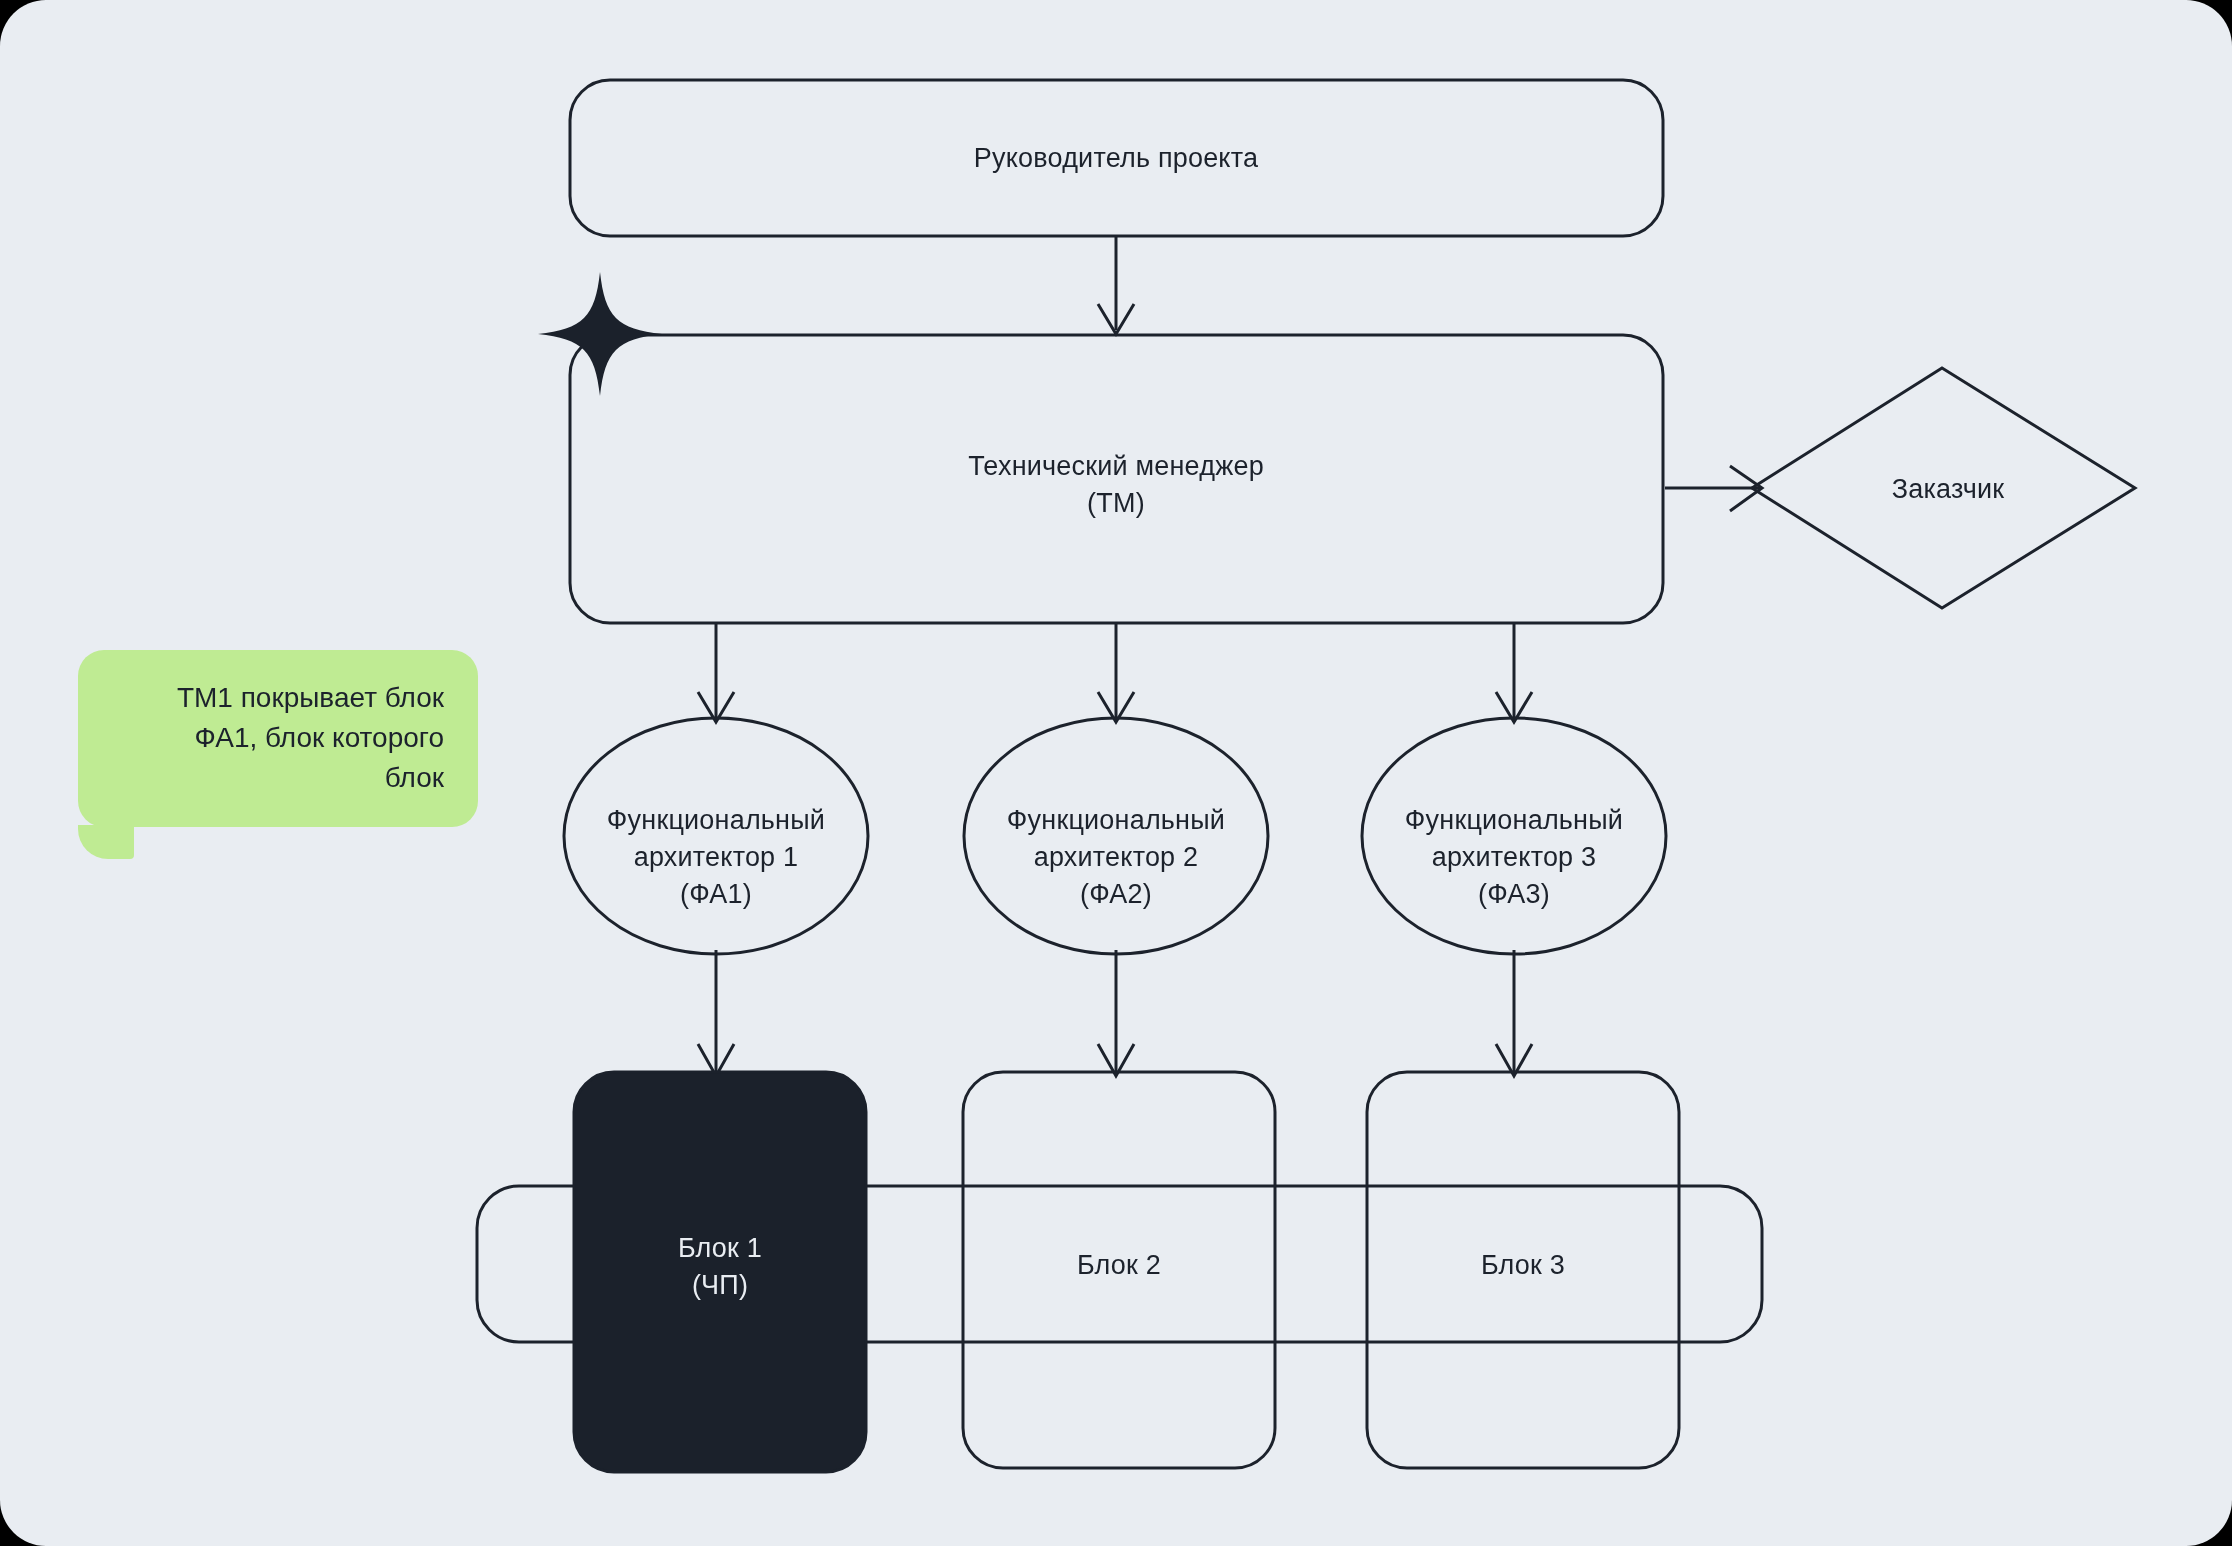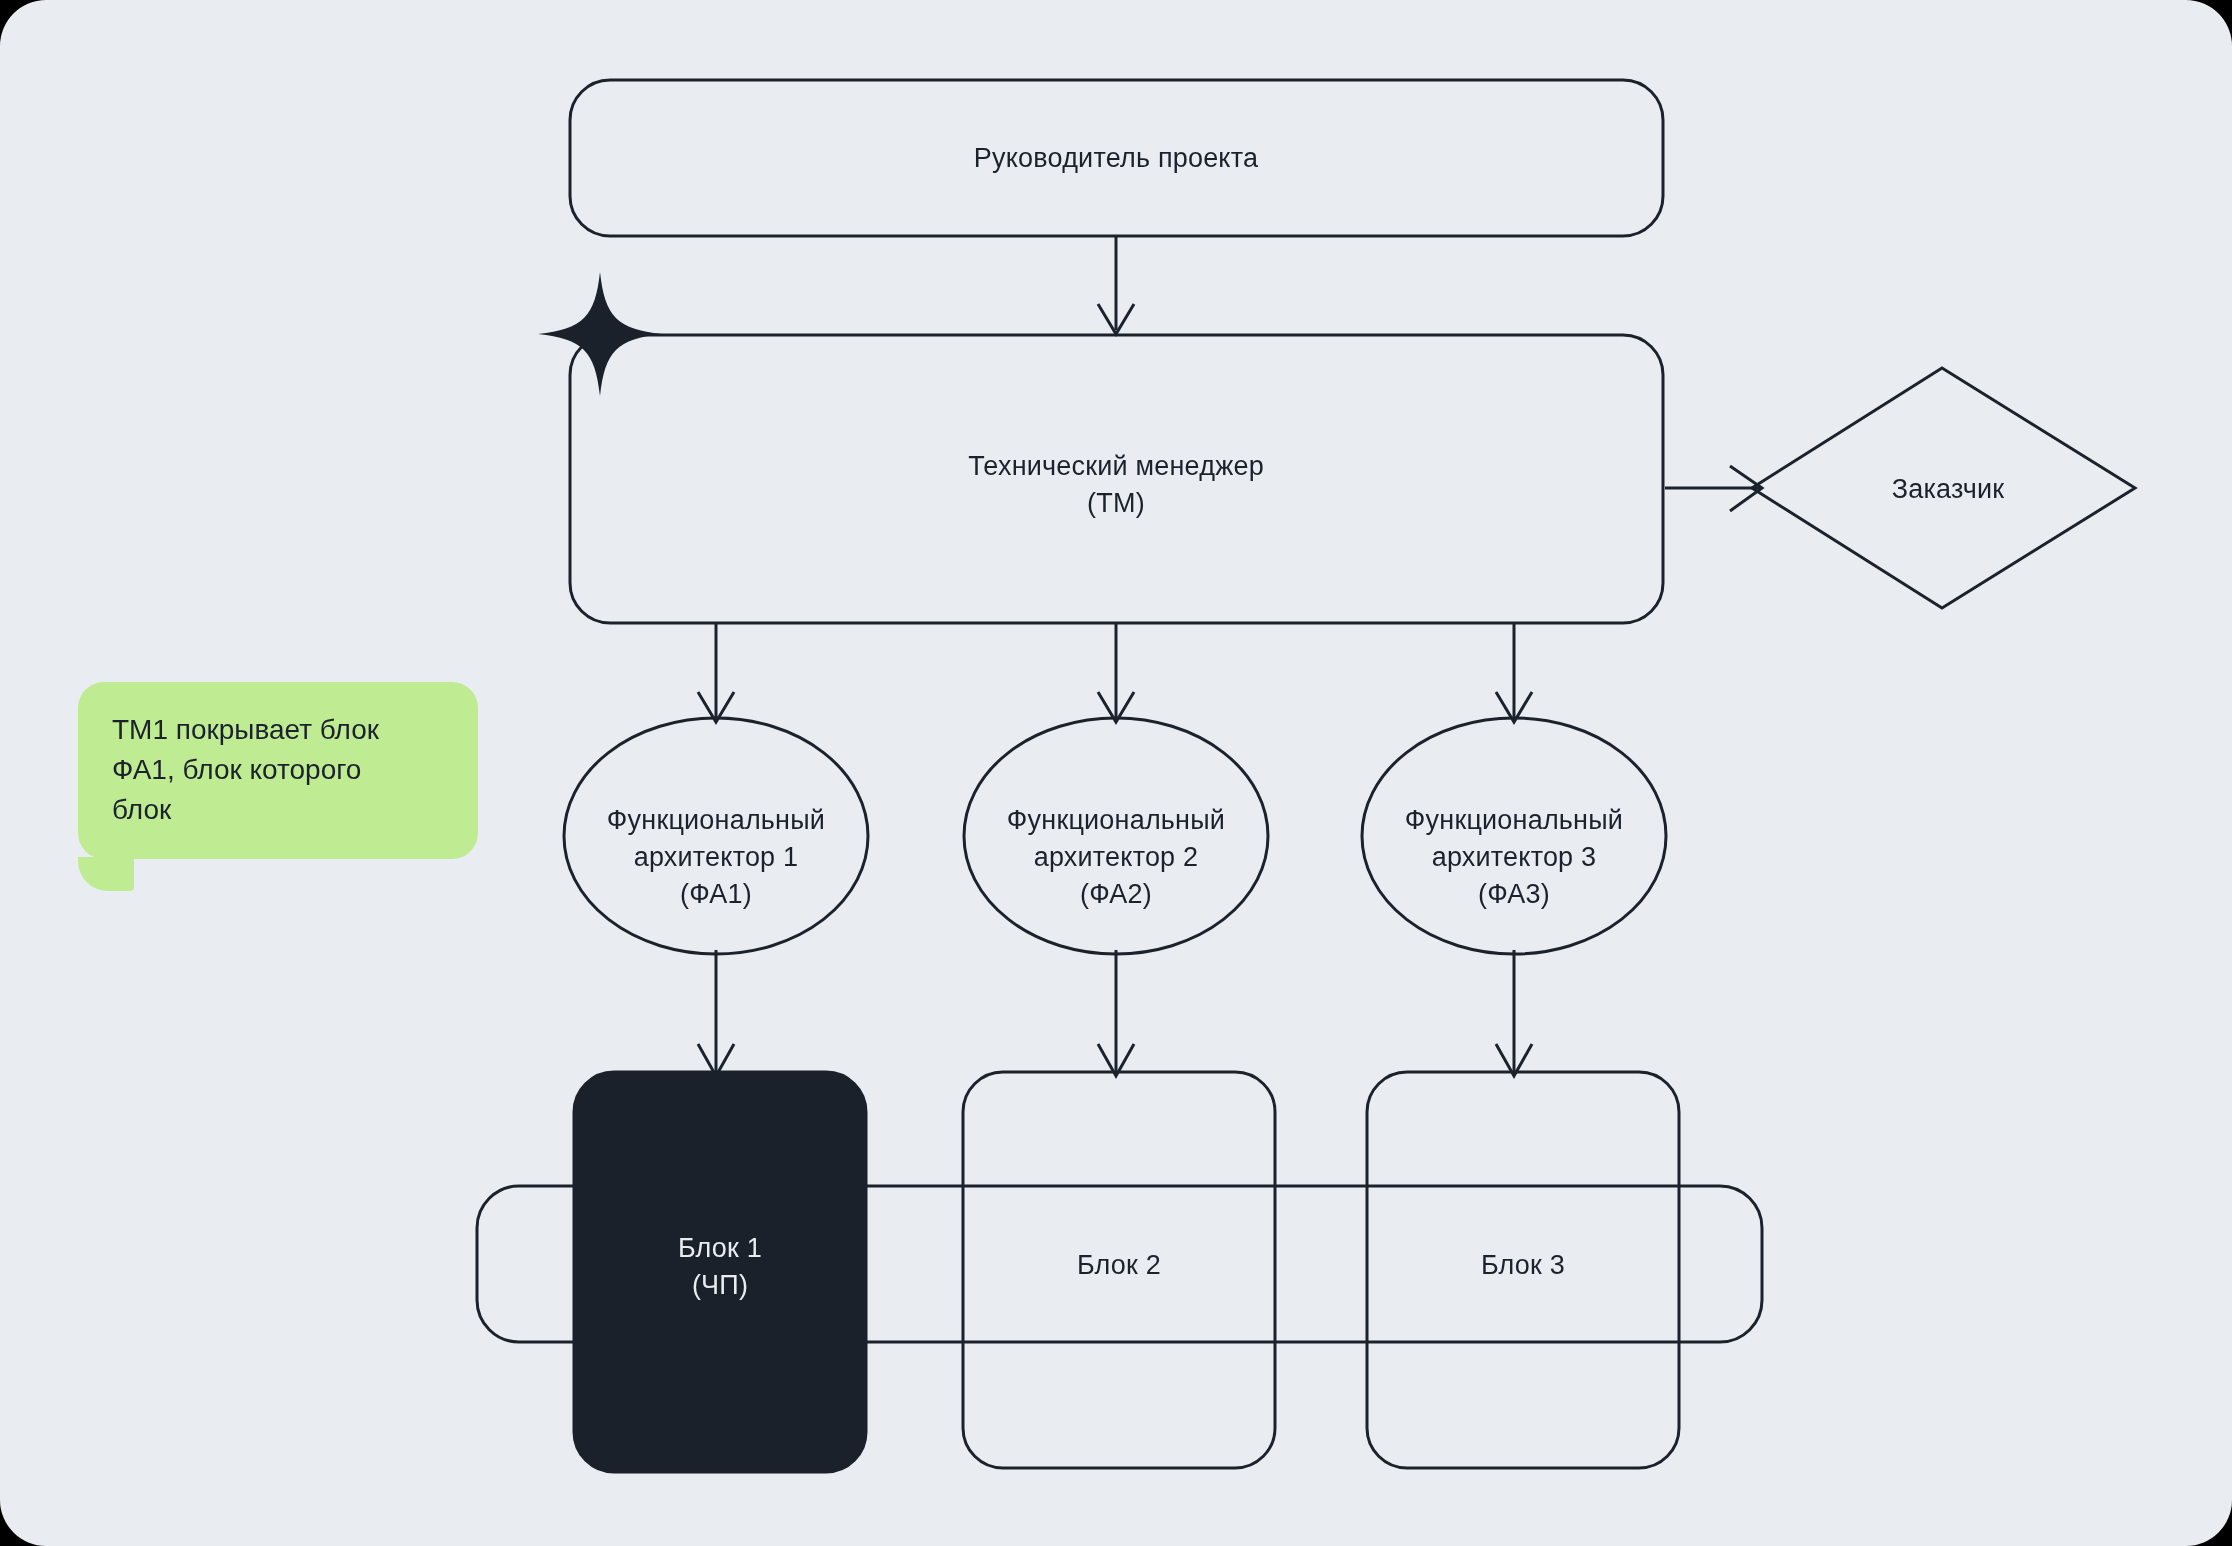"Руководитель проекта" #canvas { text-align: none -> right }
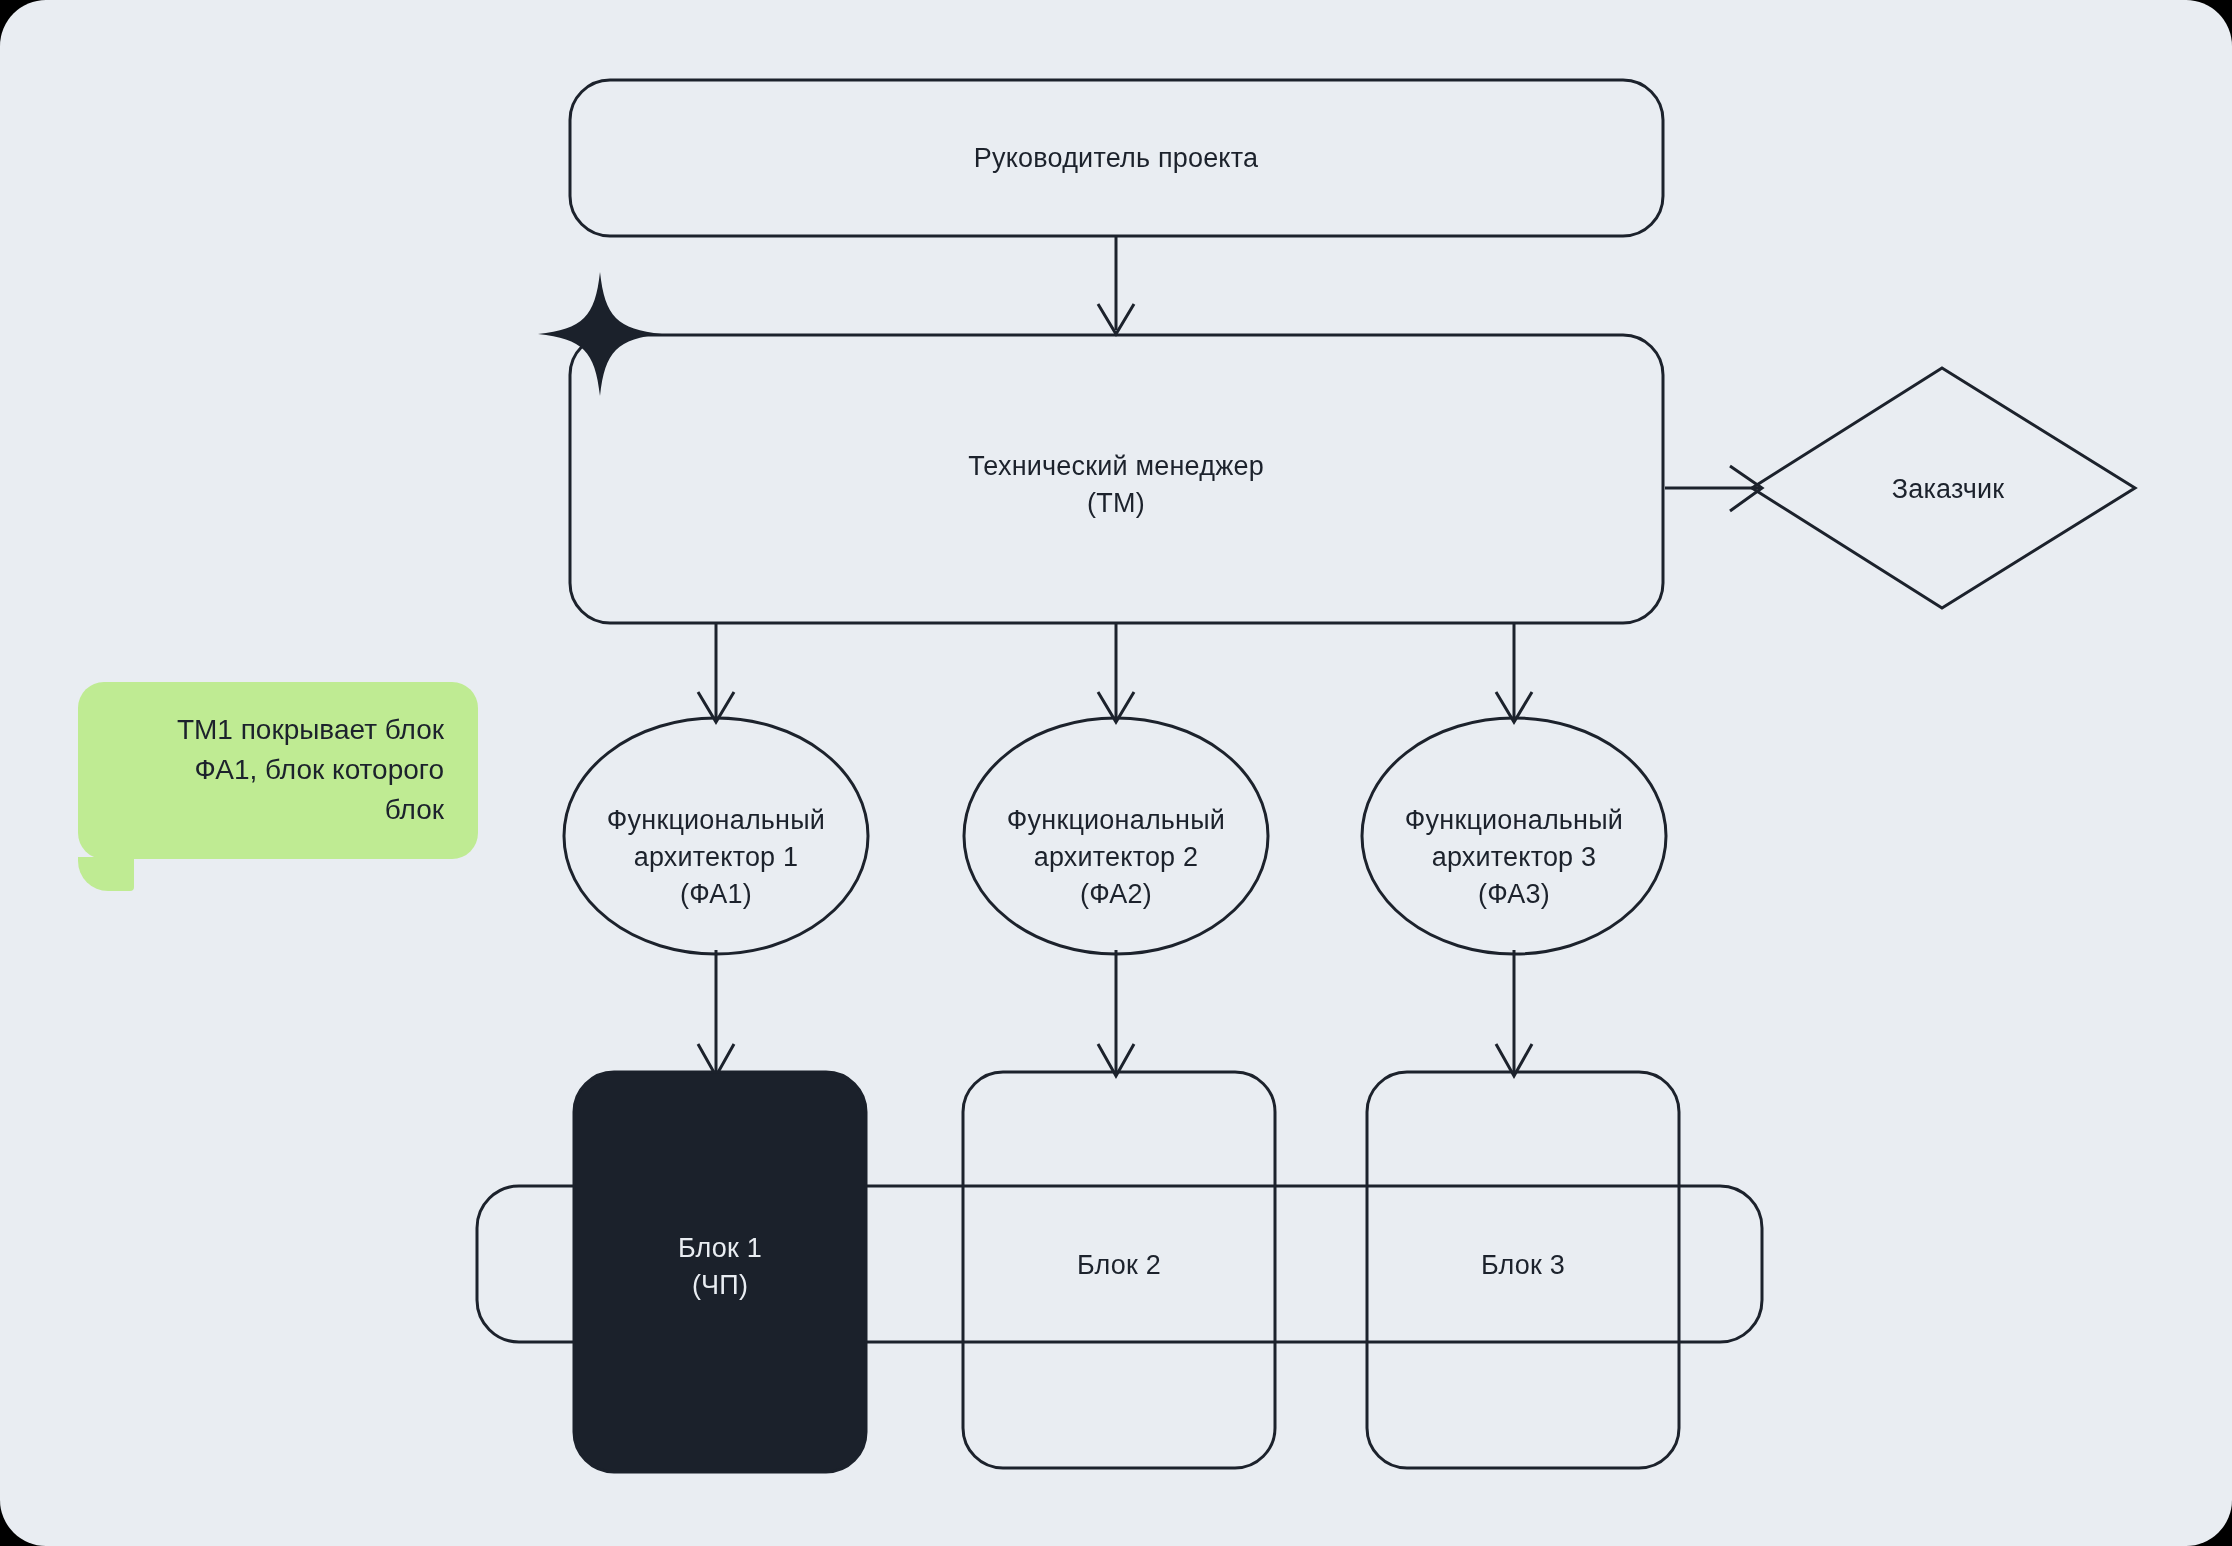"ТМ1 покрывает блок" .tooltip { top: 682px -> 650px }
